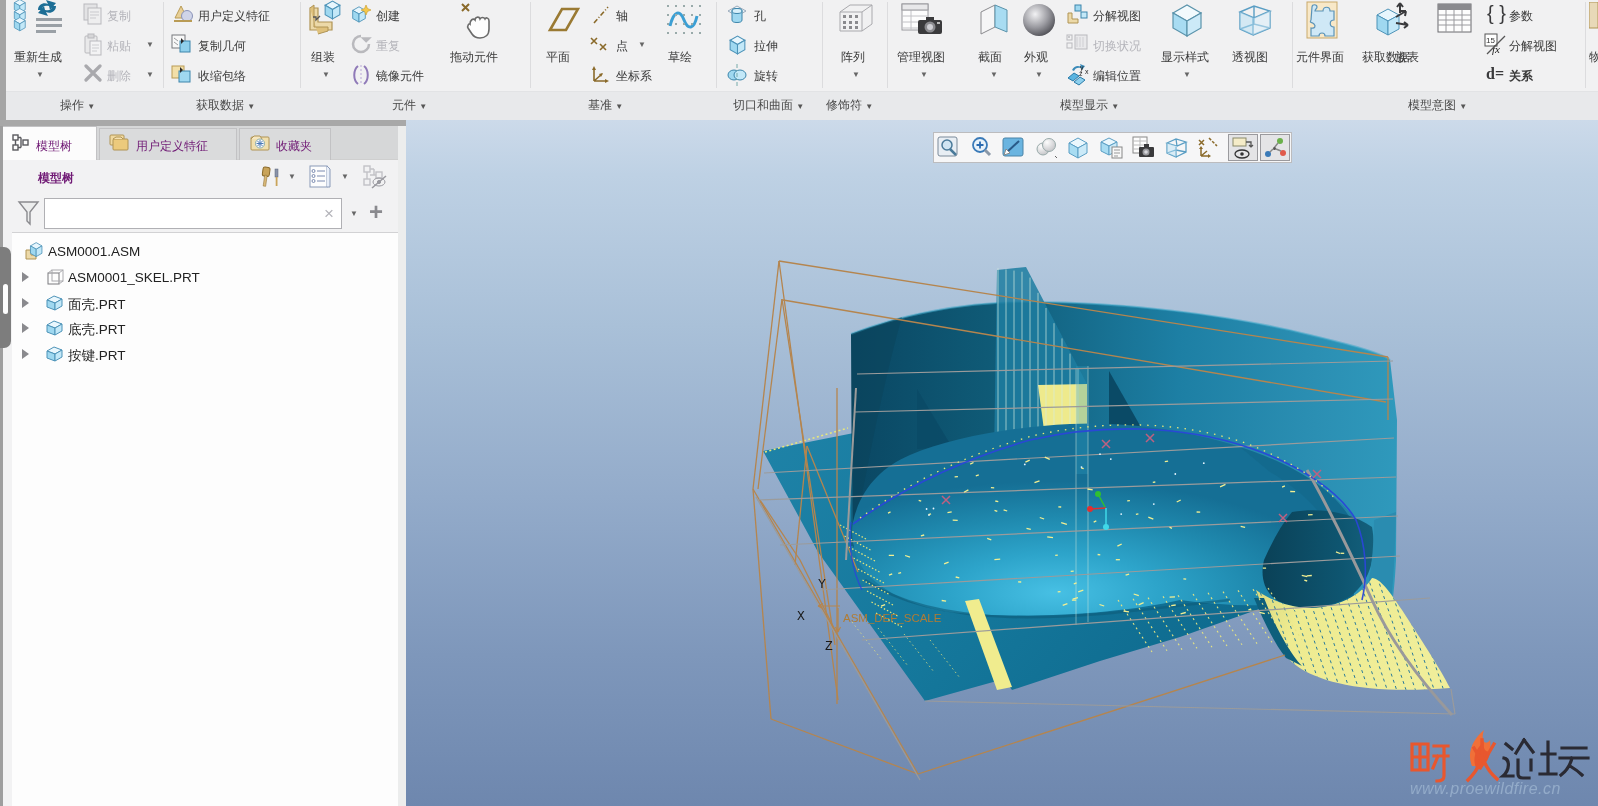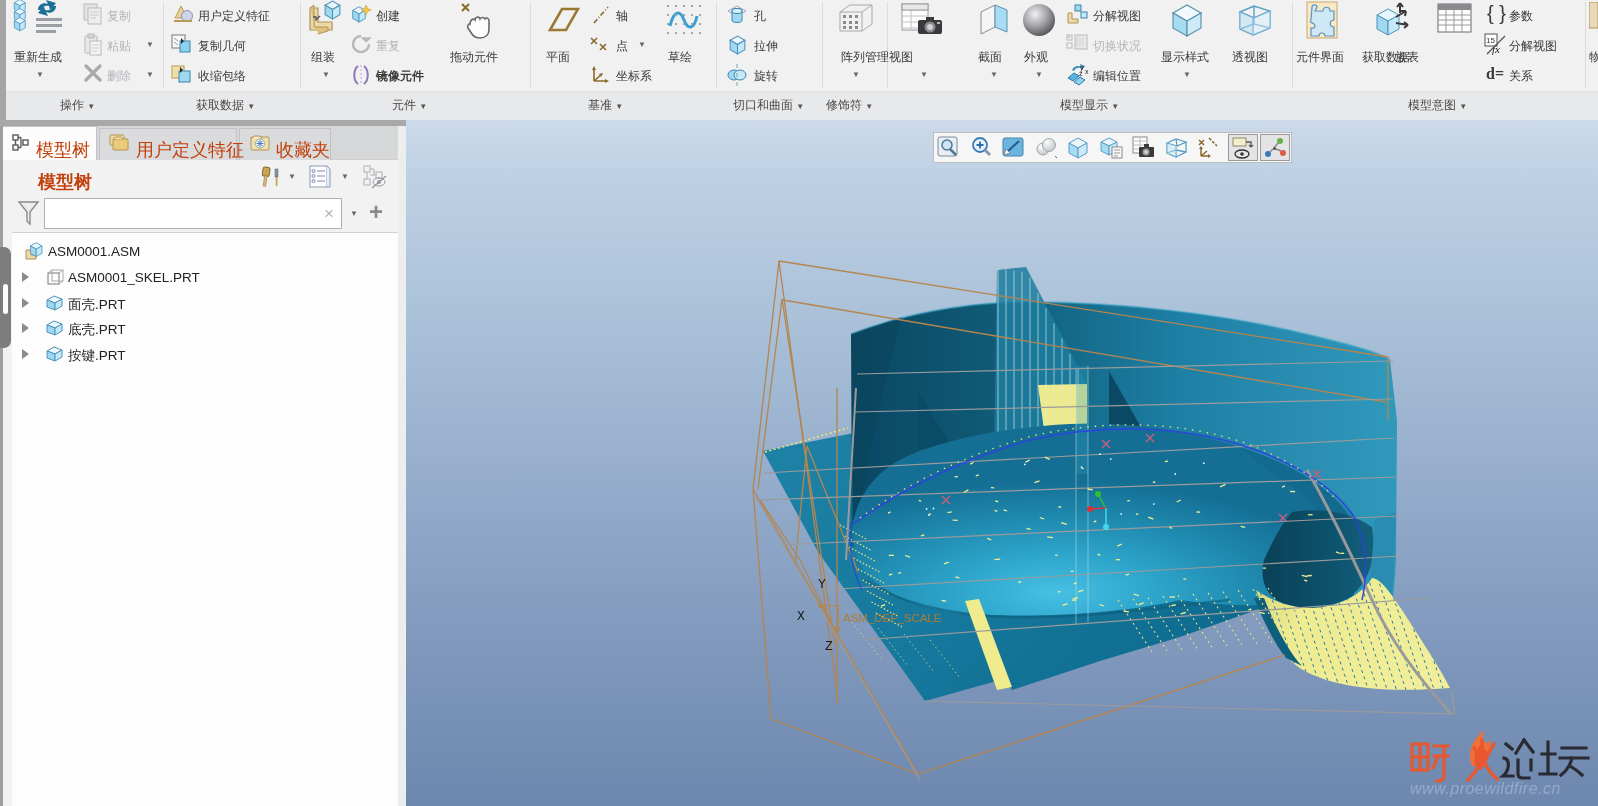"管理视图" div.ab { left: 865px -> 897px }
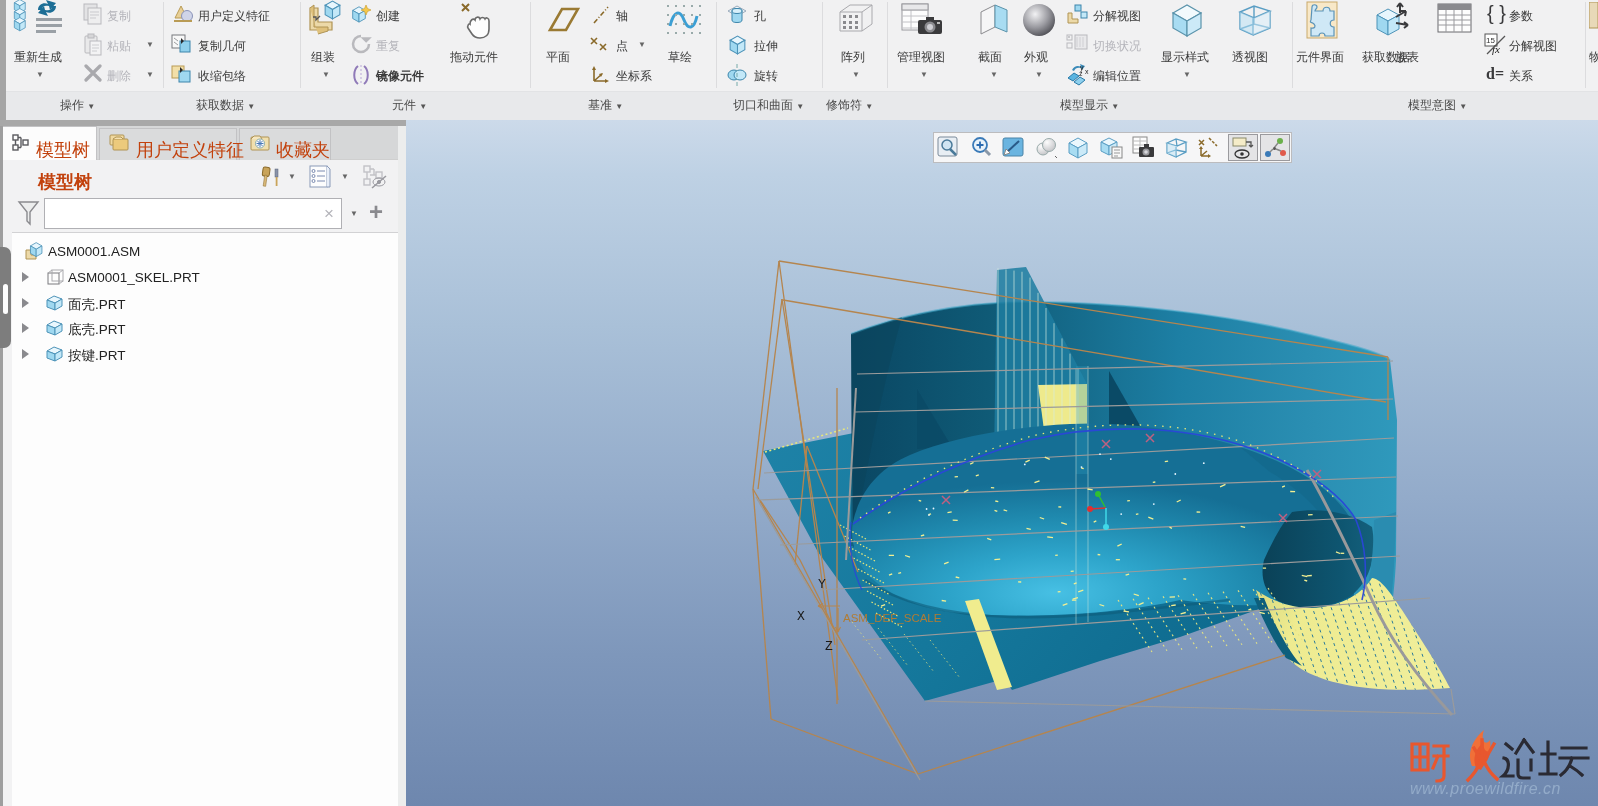"镜像元件" div.ab { font-weight: bold -> none }
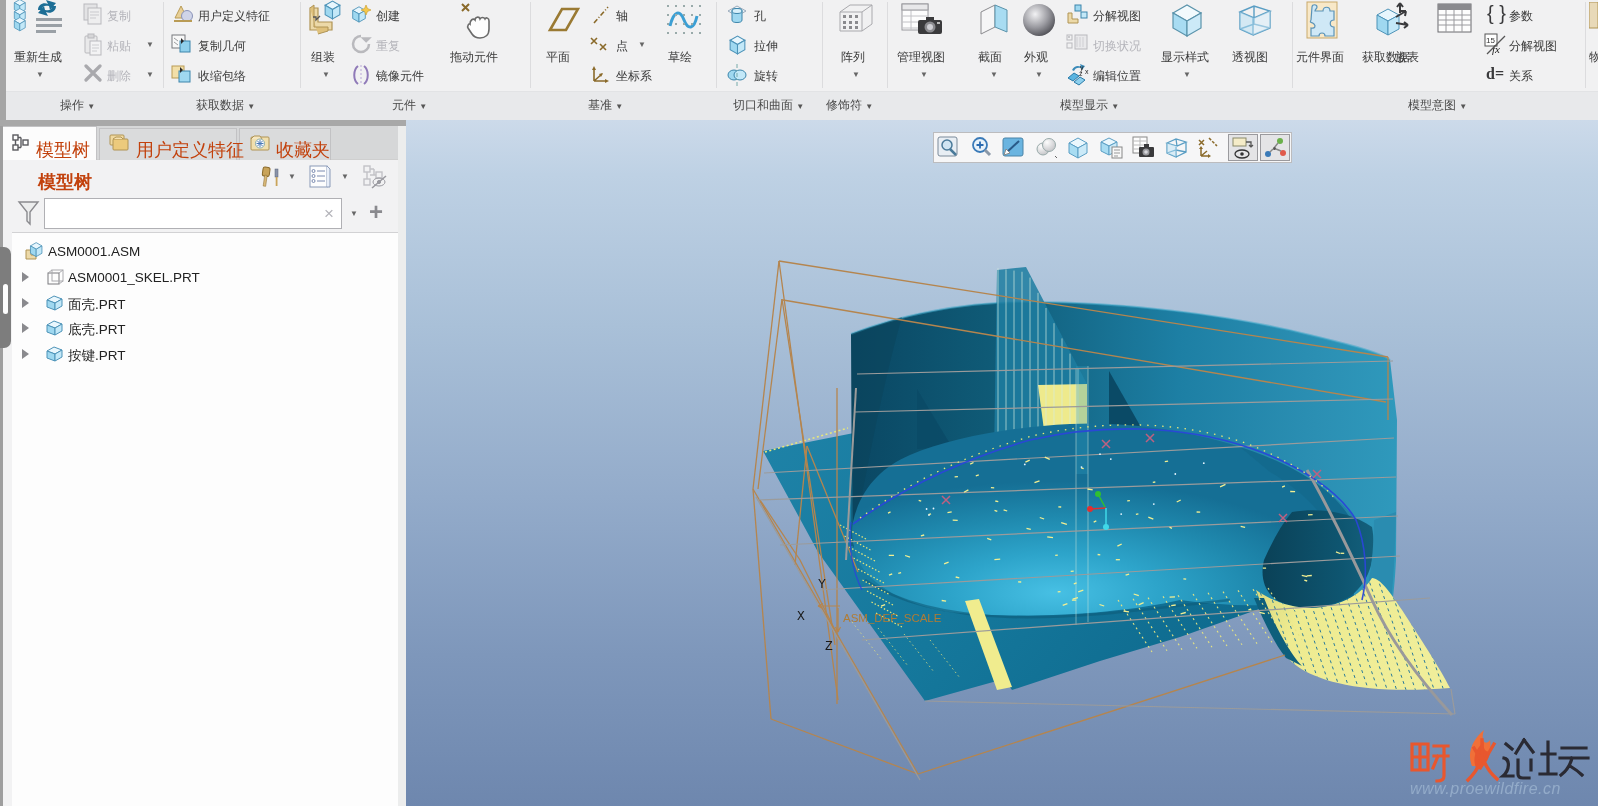"关系" div.ab { font-weight: none -> bold }
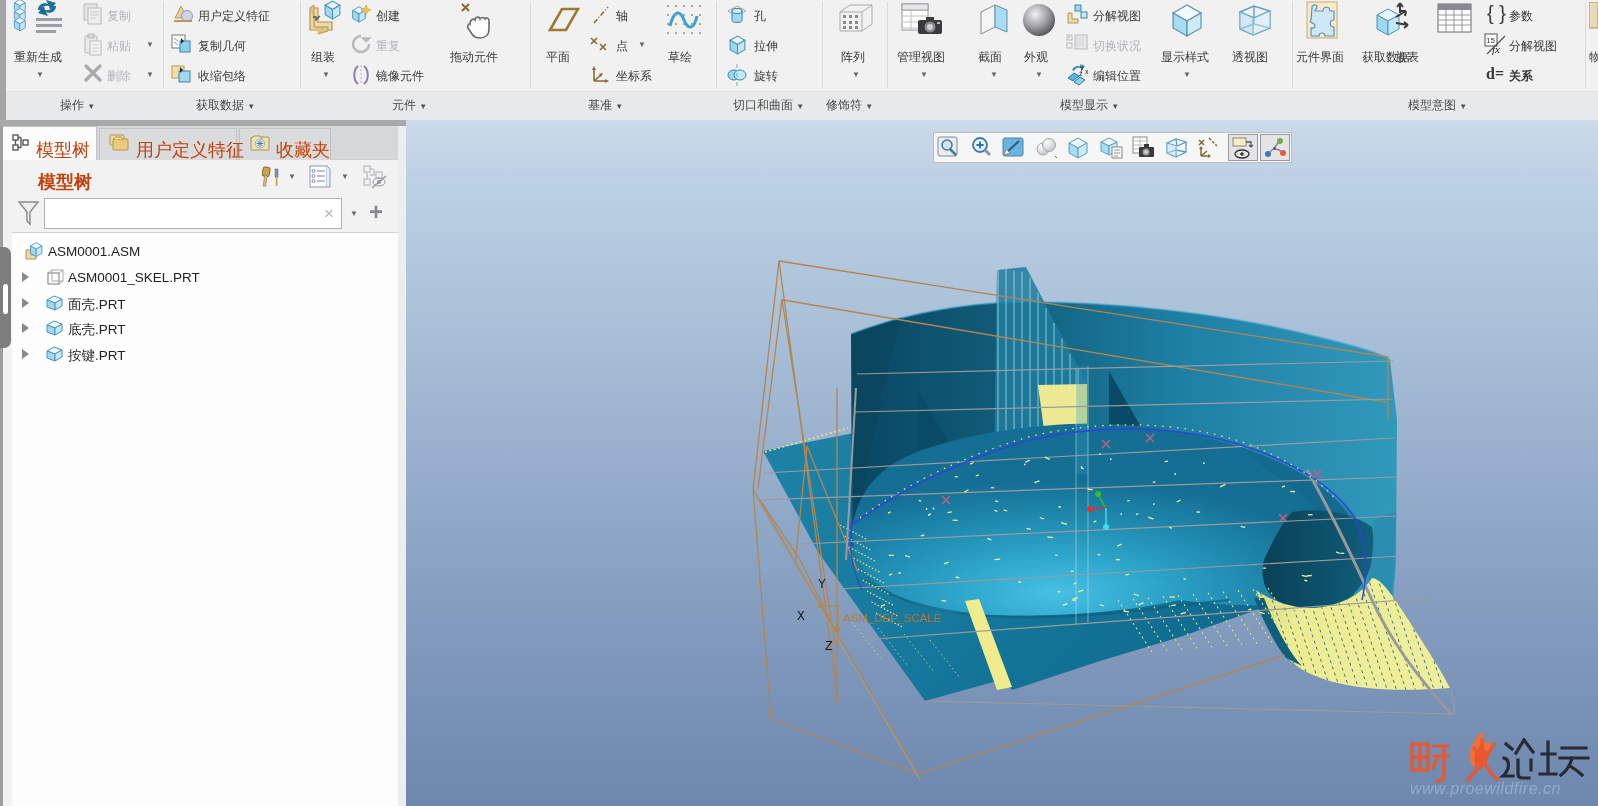"模型树" .t13 { color: #c2410c -> #701a75; font-size: 18px -> 12px }
